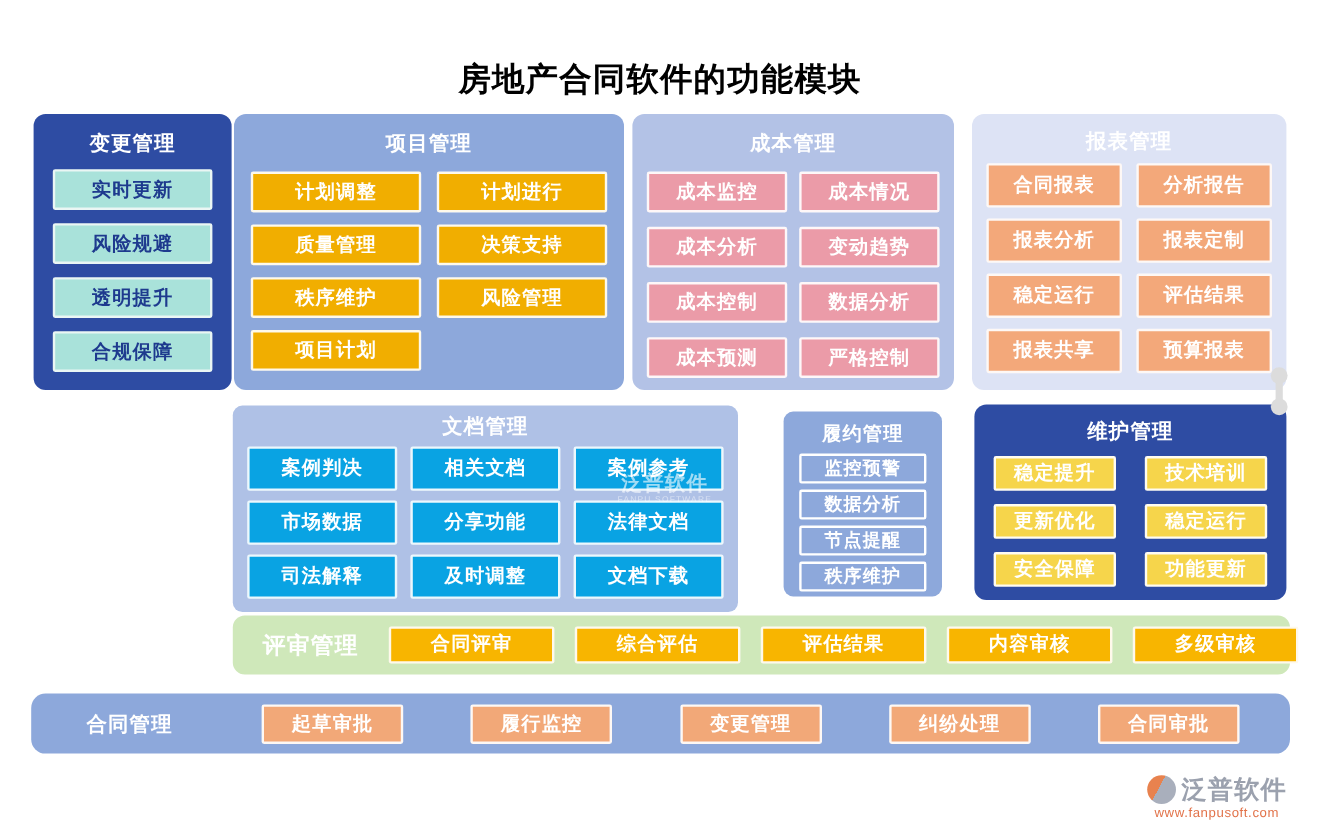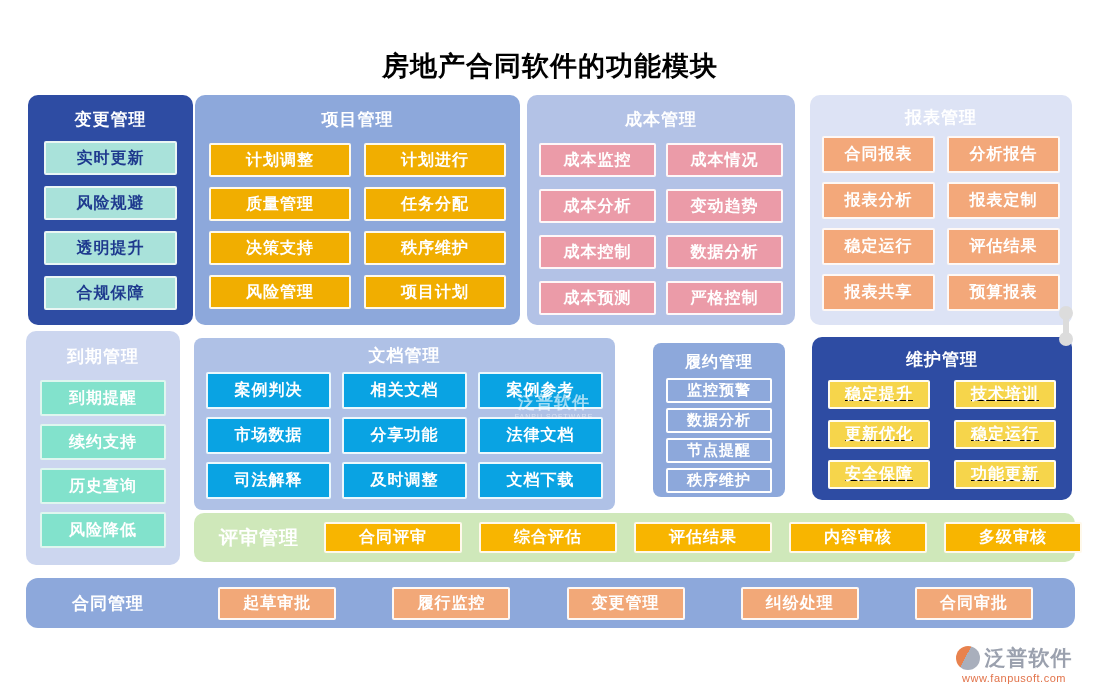"任务分配" div.btn { html: <div>任务分配</div> -> none }
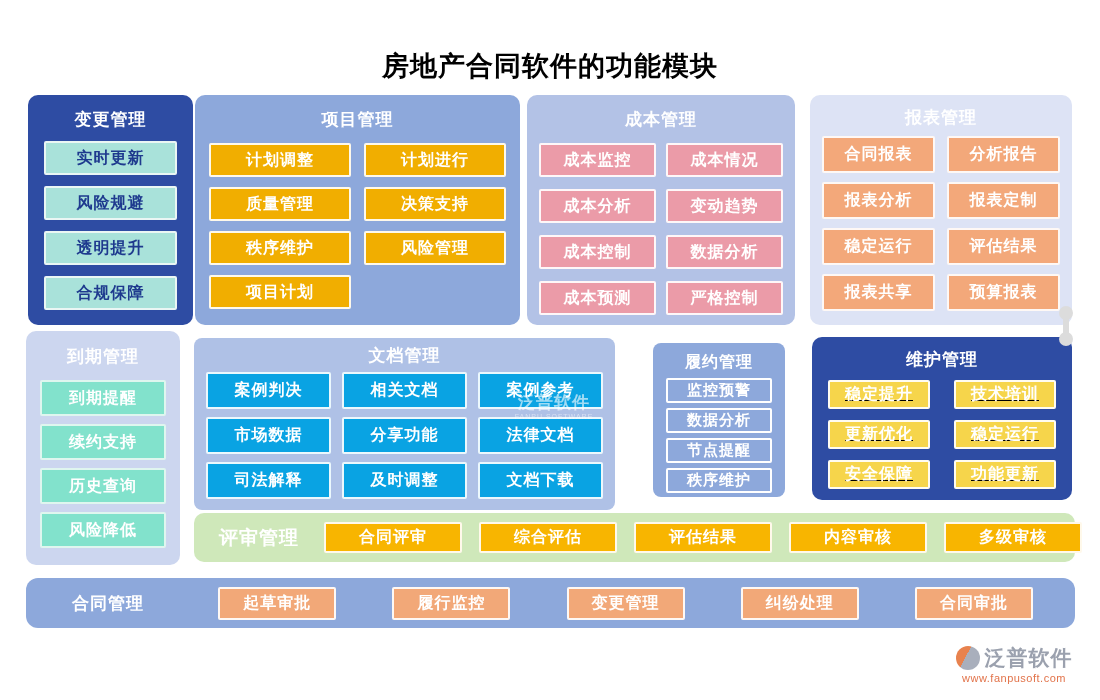"到期管理" div.panel { html: <div> <div>到期管理</div> <div> <div>到期提醒</div> <div>续约支持</div> <div>历史查询</div> <div>风险降低</div> </div> </div> -> none }
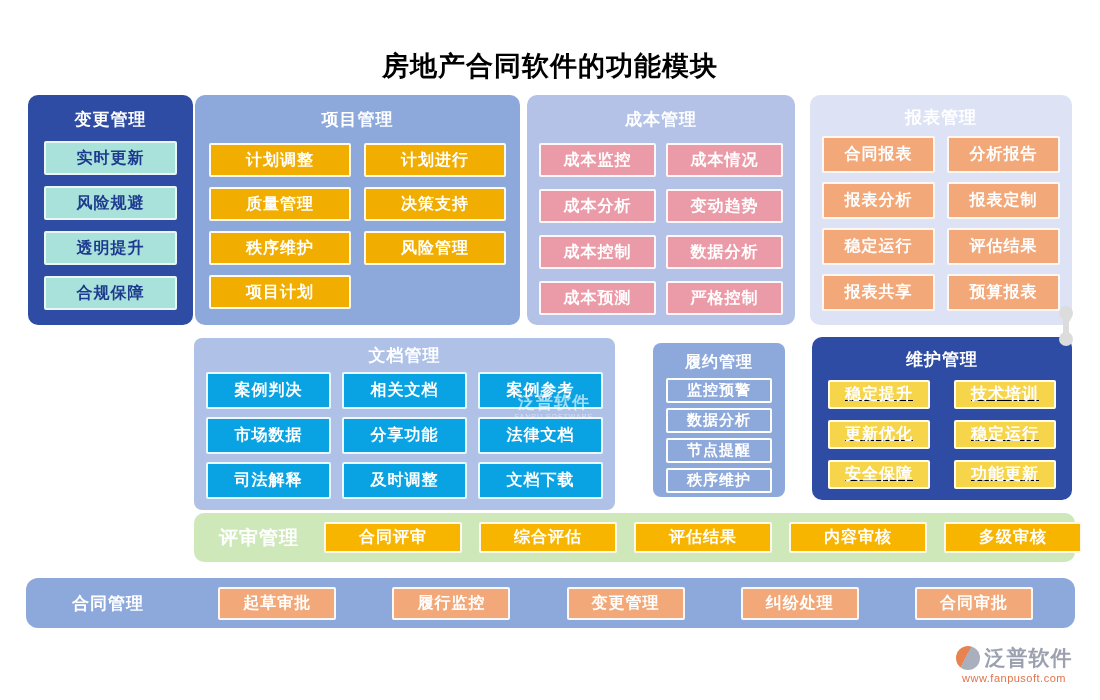"稳定提升" #panel-weihu .grid2 { text-decoration: underline -> none }
